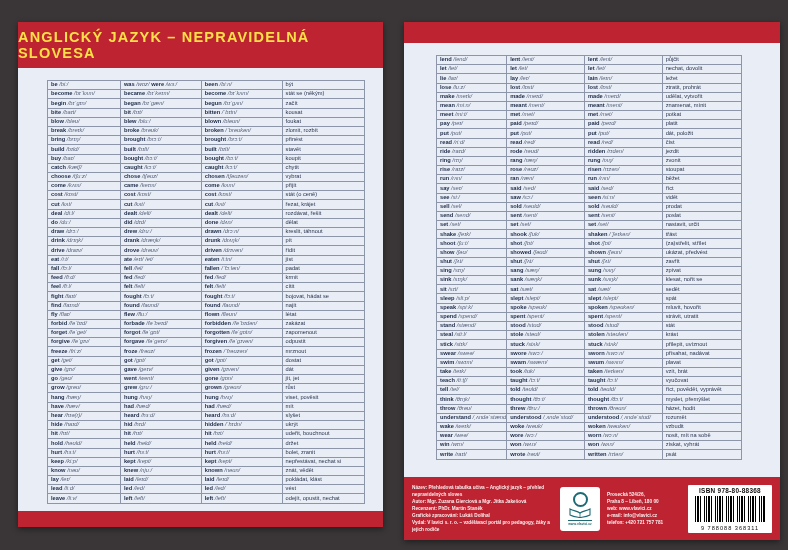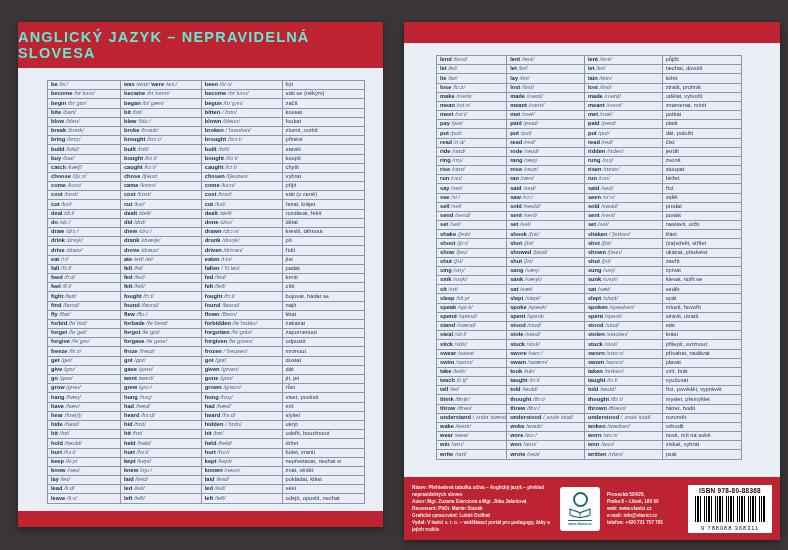"ANGLICKÝ JAZYK – NEPRAVIDELNÁ SLOVESA" .page-header h1 { color: #5eead4 -> #fde047 }
